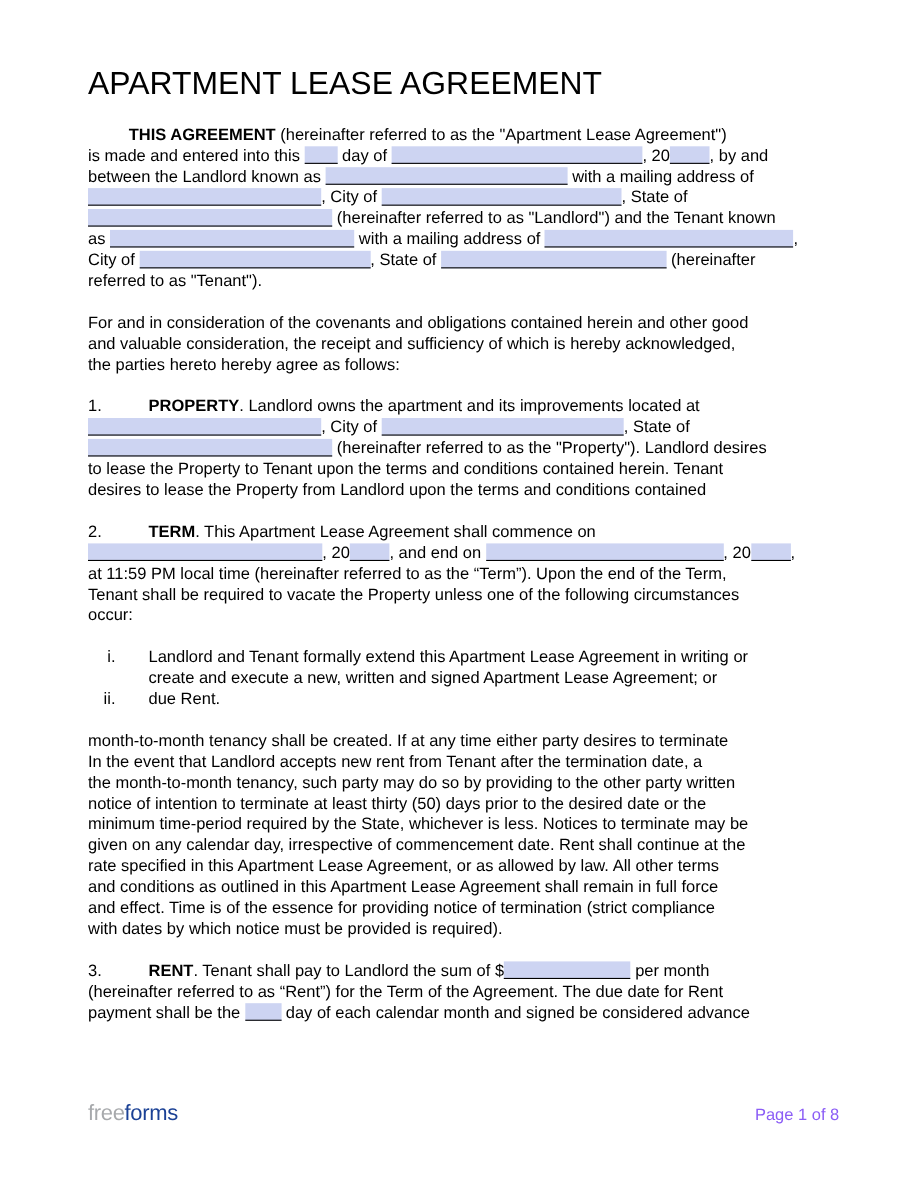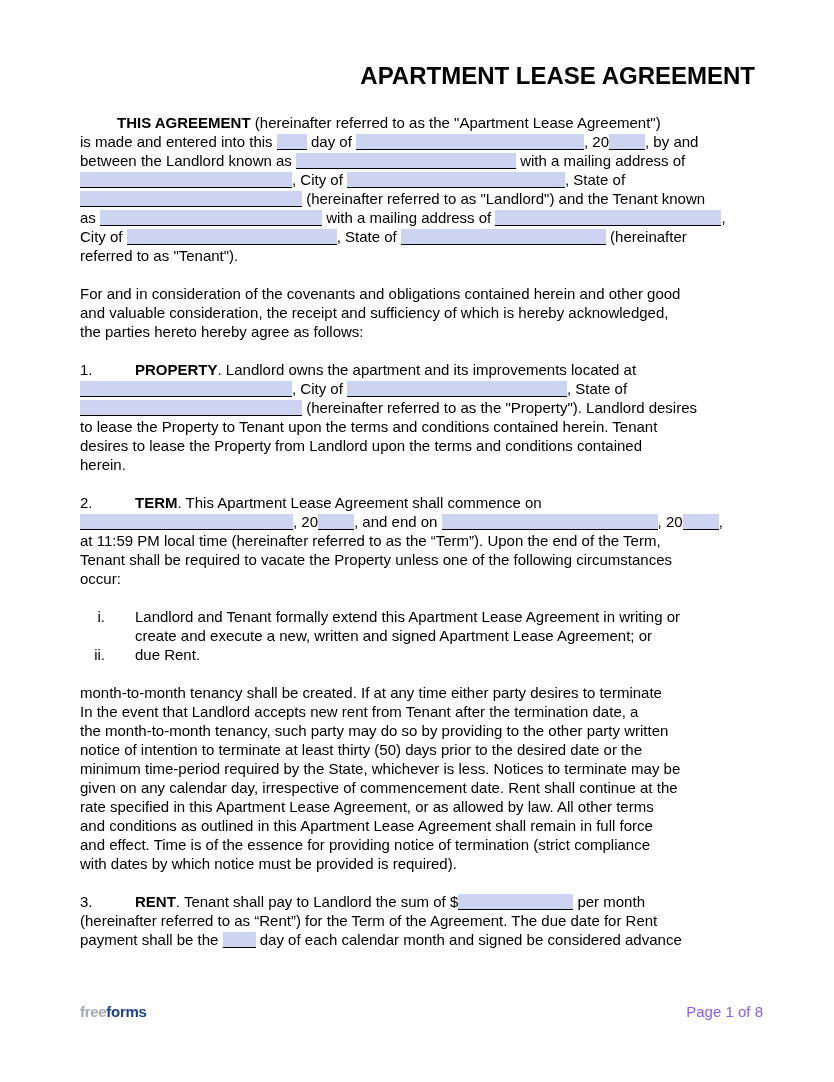"APARTMENT LEASE AGREEMENT" .doc-title { font-size: 24px -> 29px; font-weight: bold -> normal; text-align: right -> left }
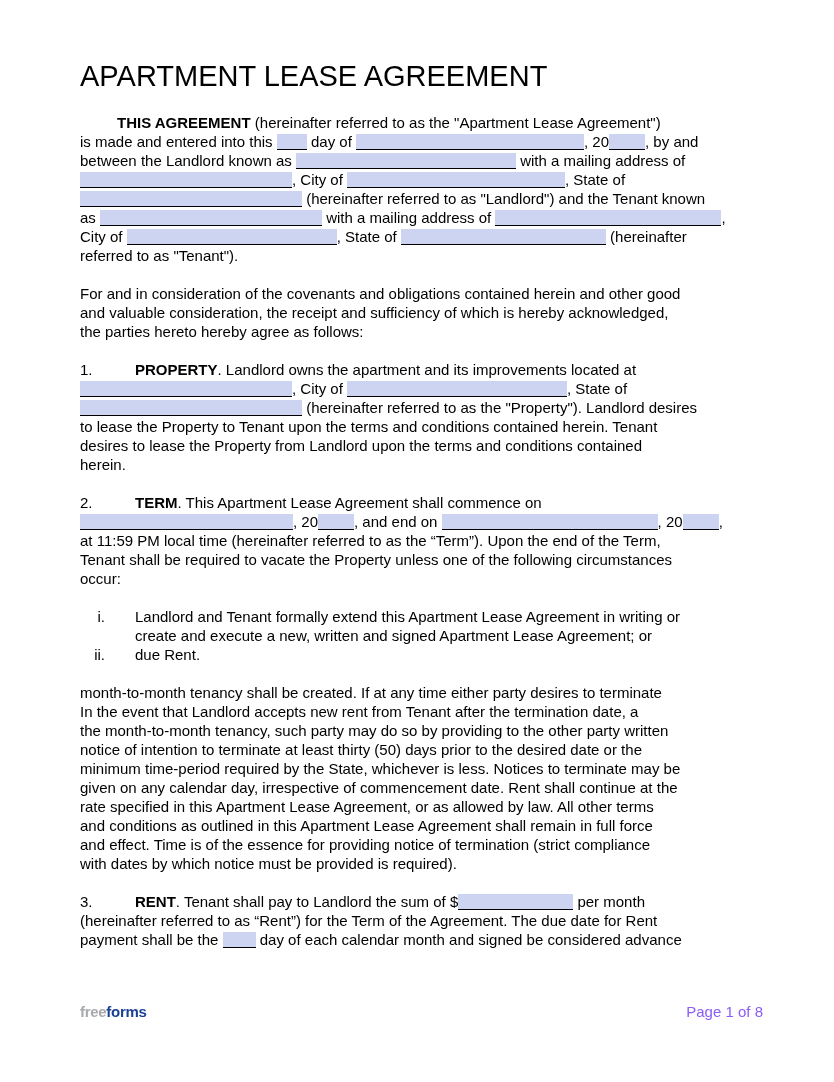"herein." div.line { html: <div><span>herein.</span></div> -> none }
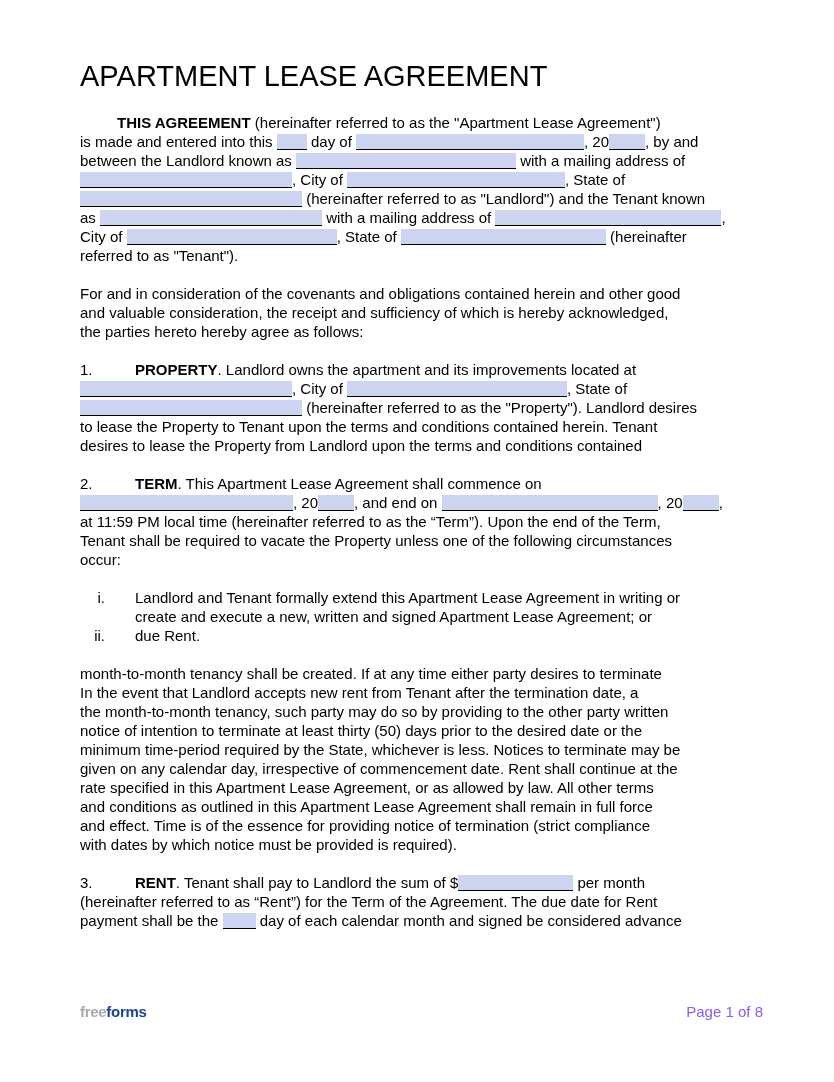"freeforms" .logo { font-size: 15px -> 20px; font-weight: bold -> normal }
